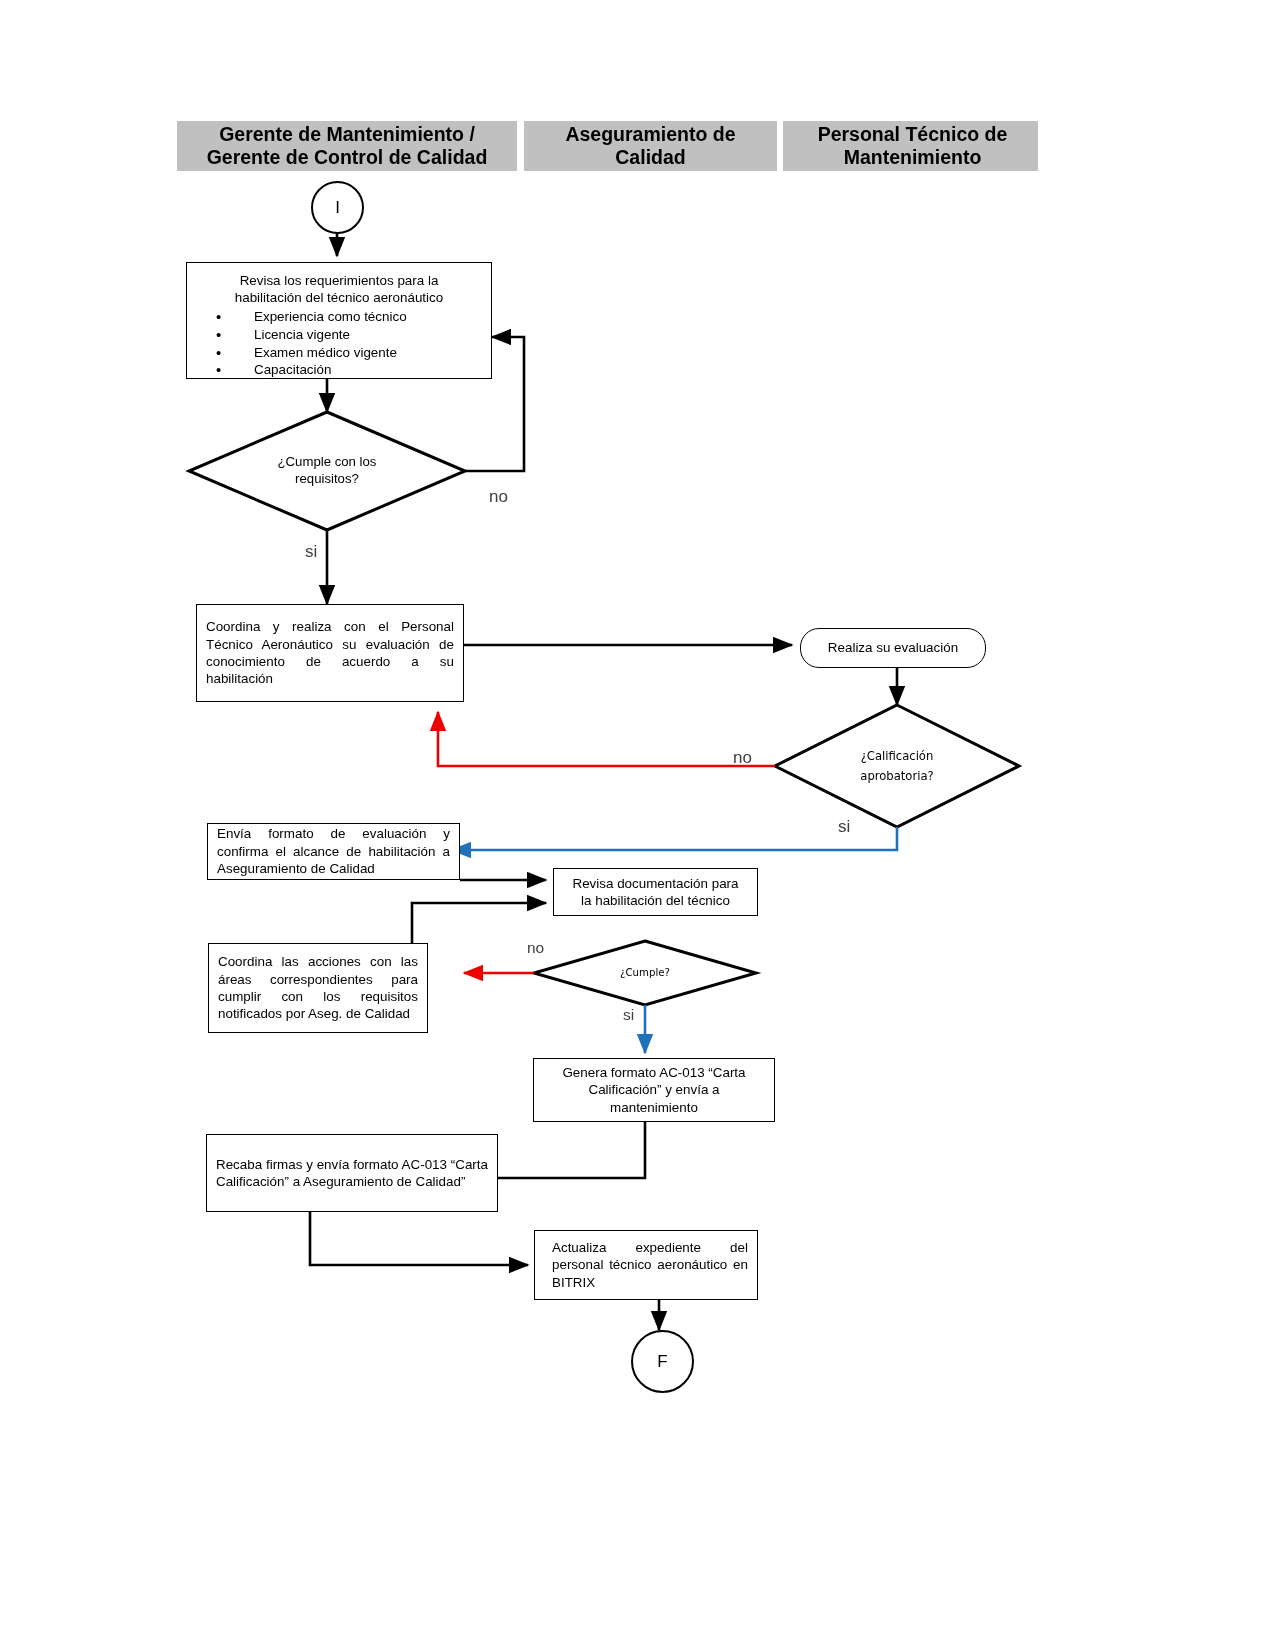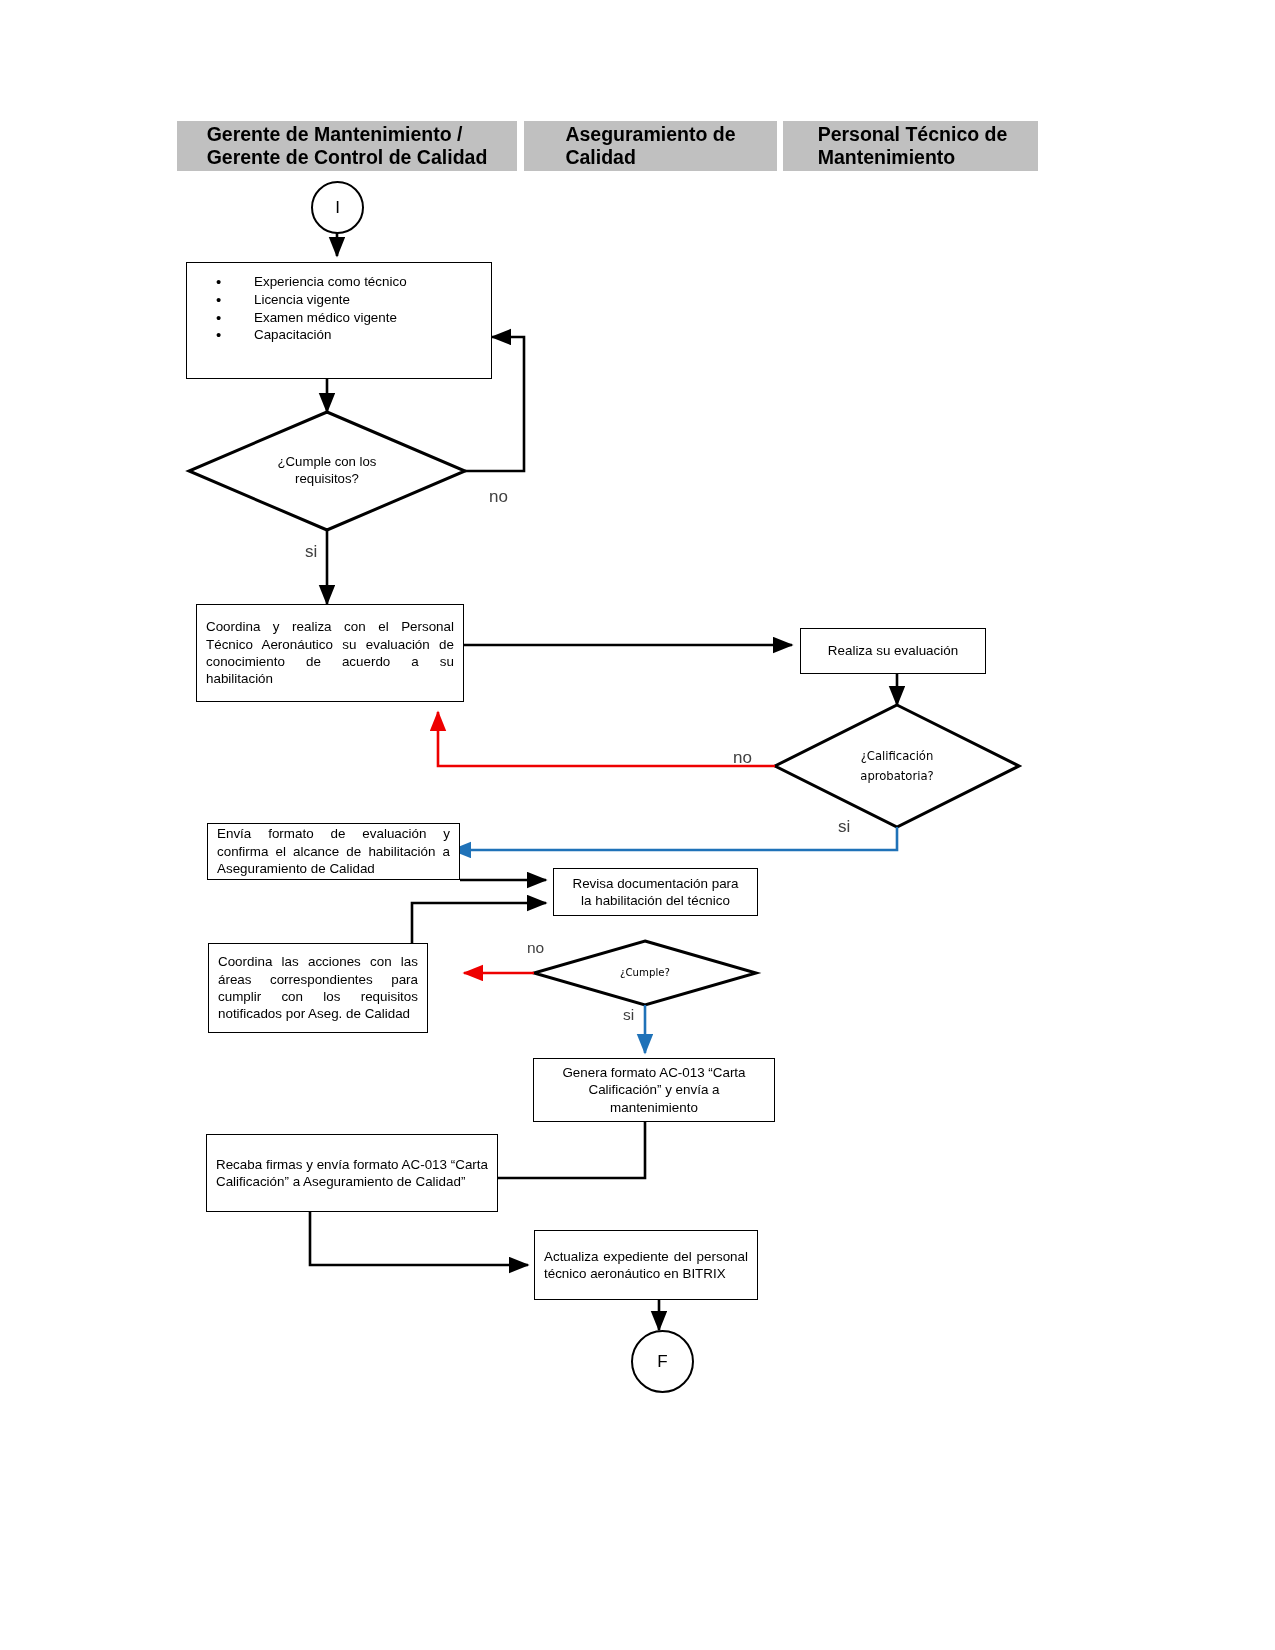"Gerente de Mantenimiento /" .lane-head { text-align: none -> center }
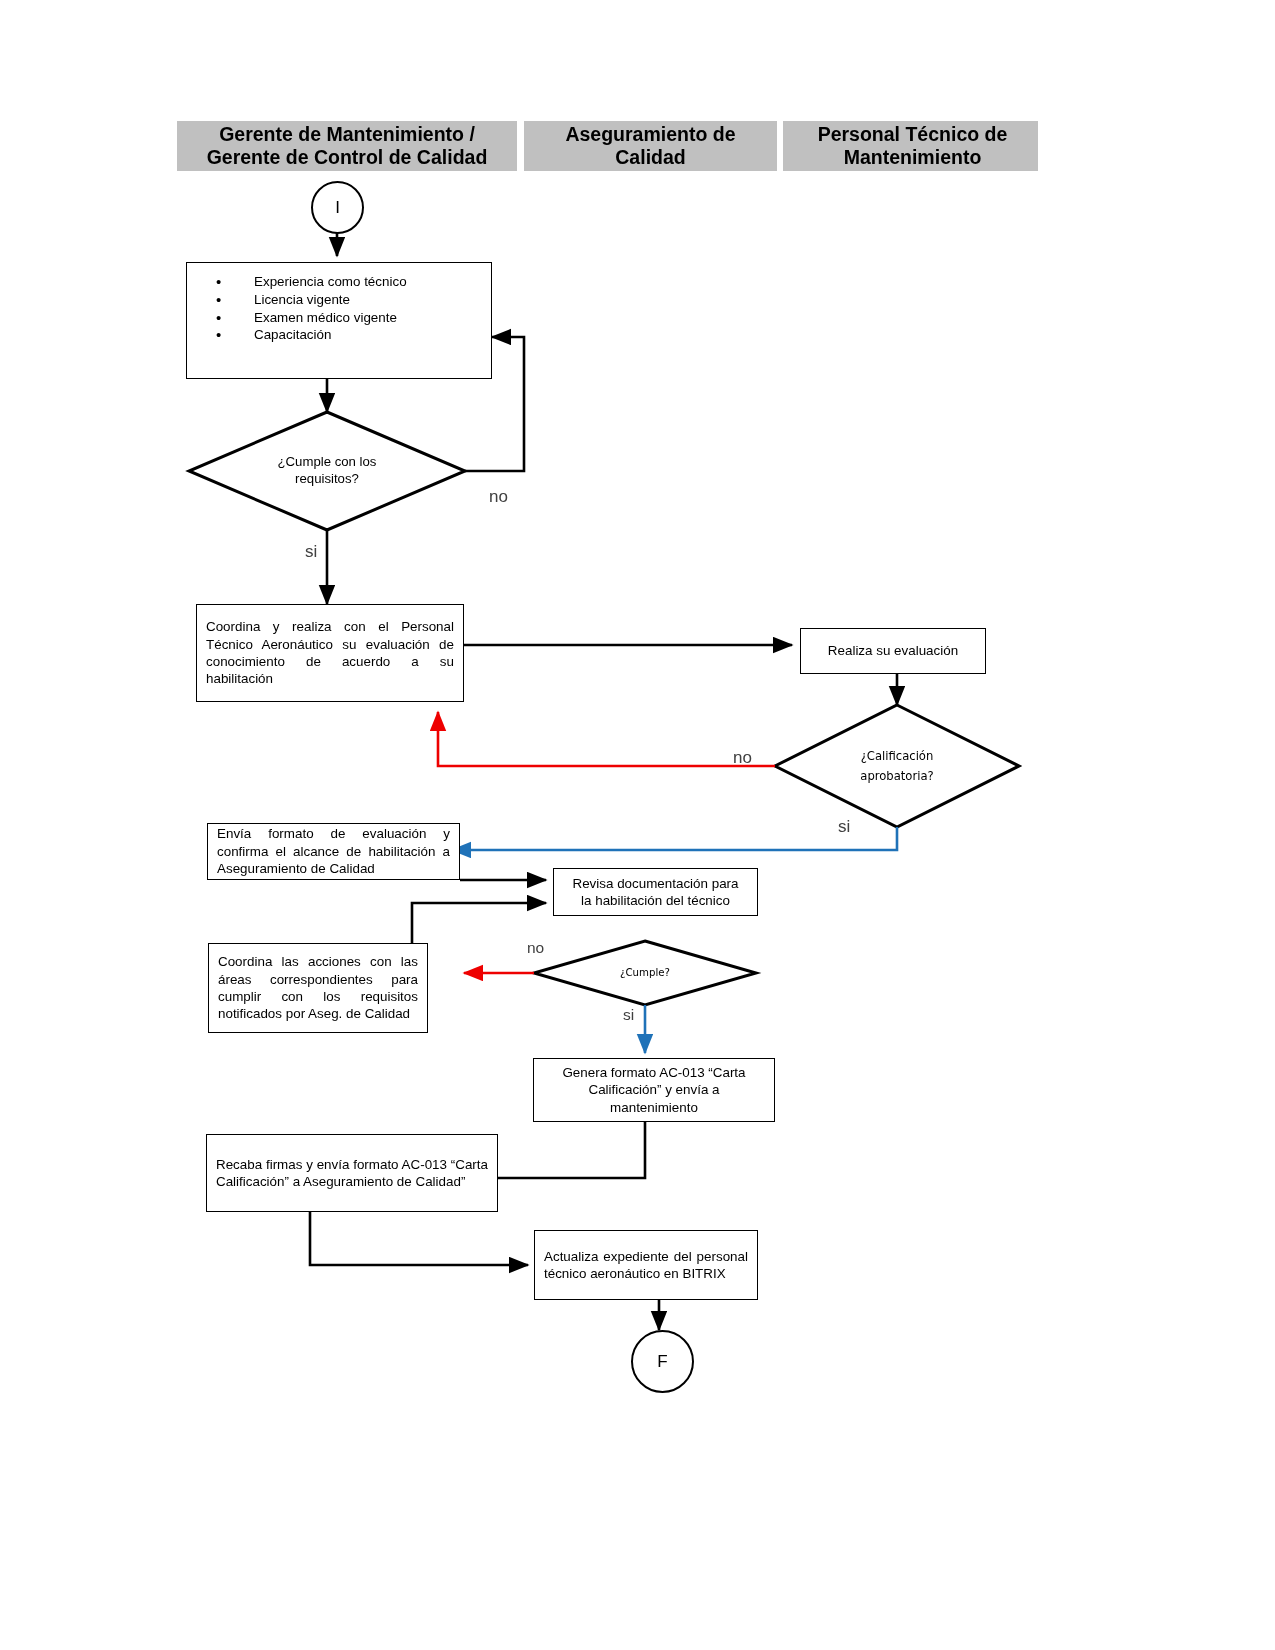"Revisa los requerimientos para la" div { html: none -> <div>Revisa los requerimientos para la habilitación del técnico aeronáutico</div> }
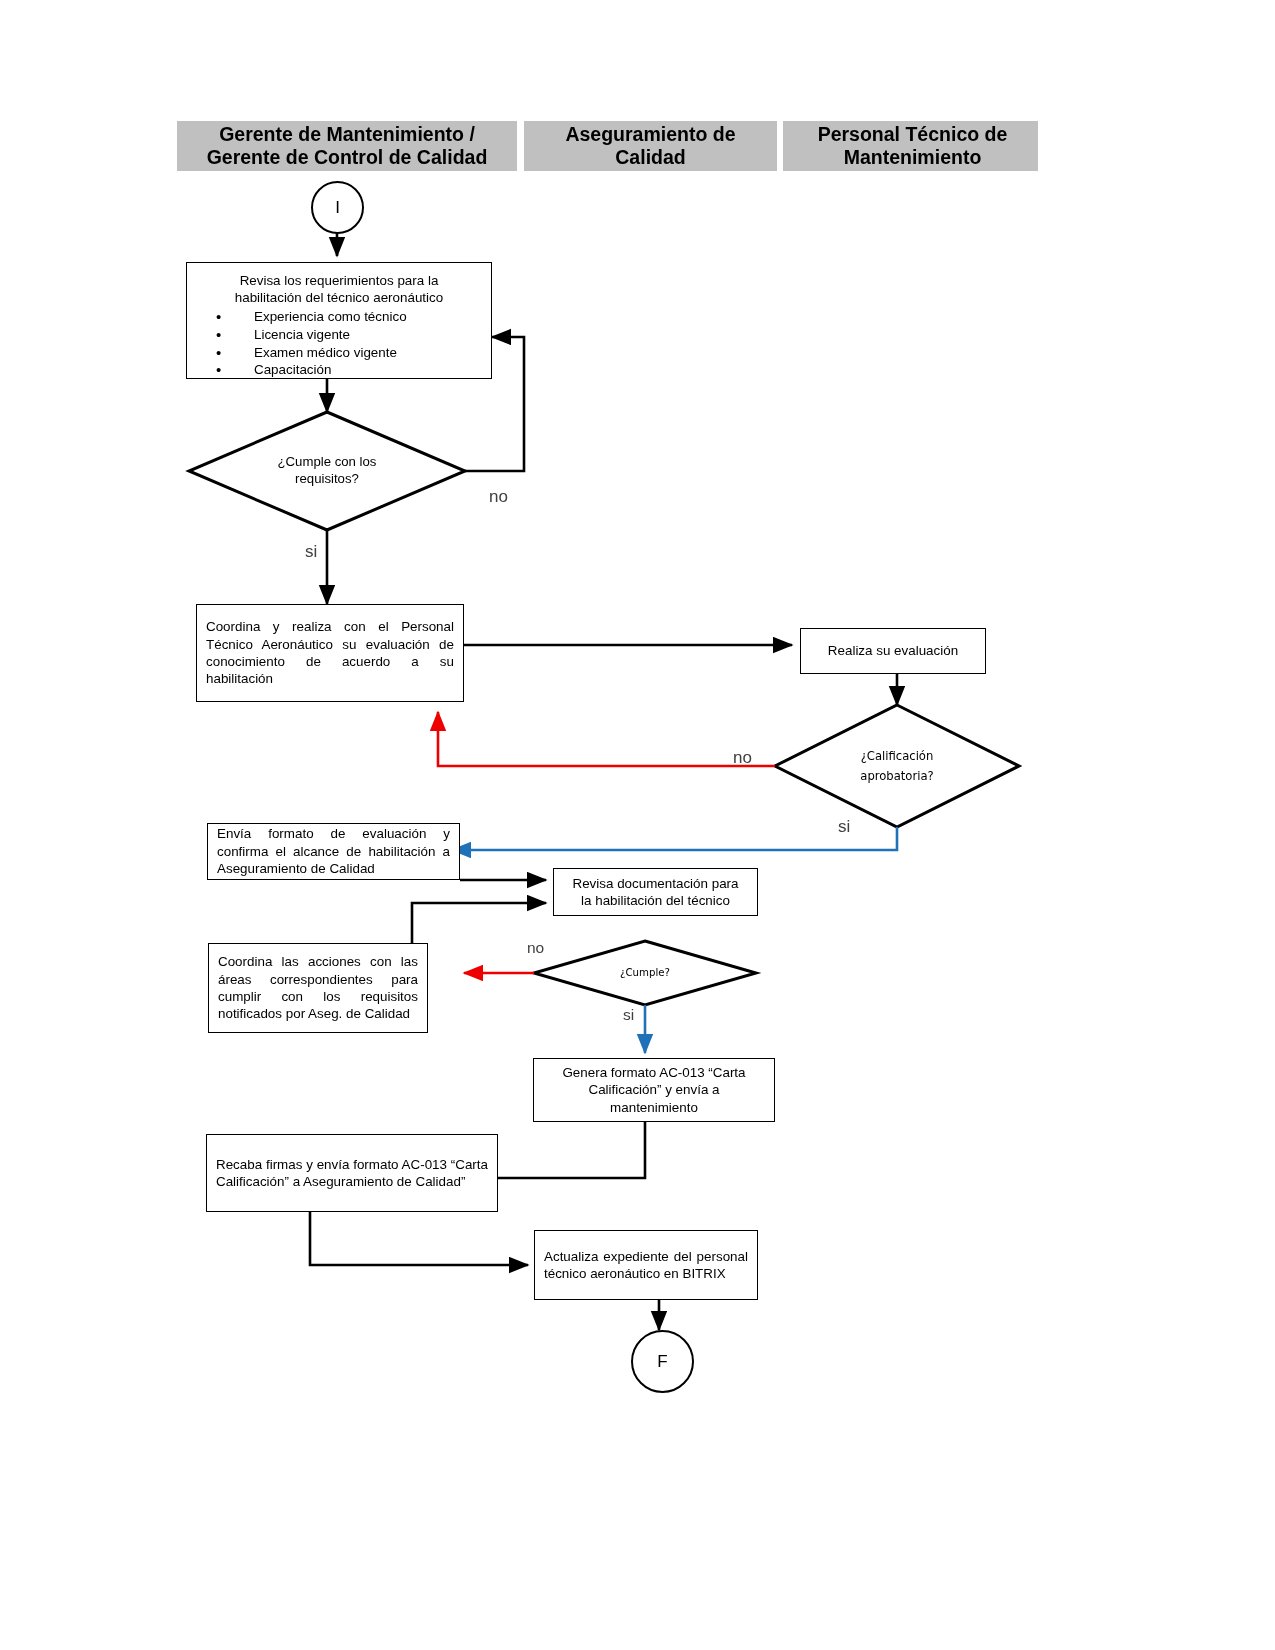"Realiza su evaluación" div.node { border-radius: none -> 19px; height: 46px -> 40px }
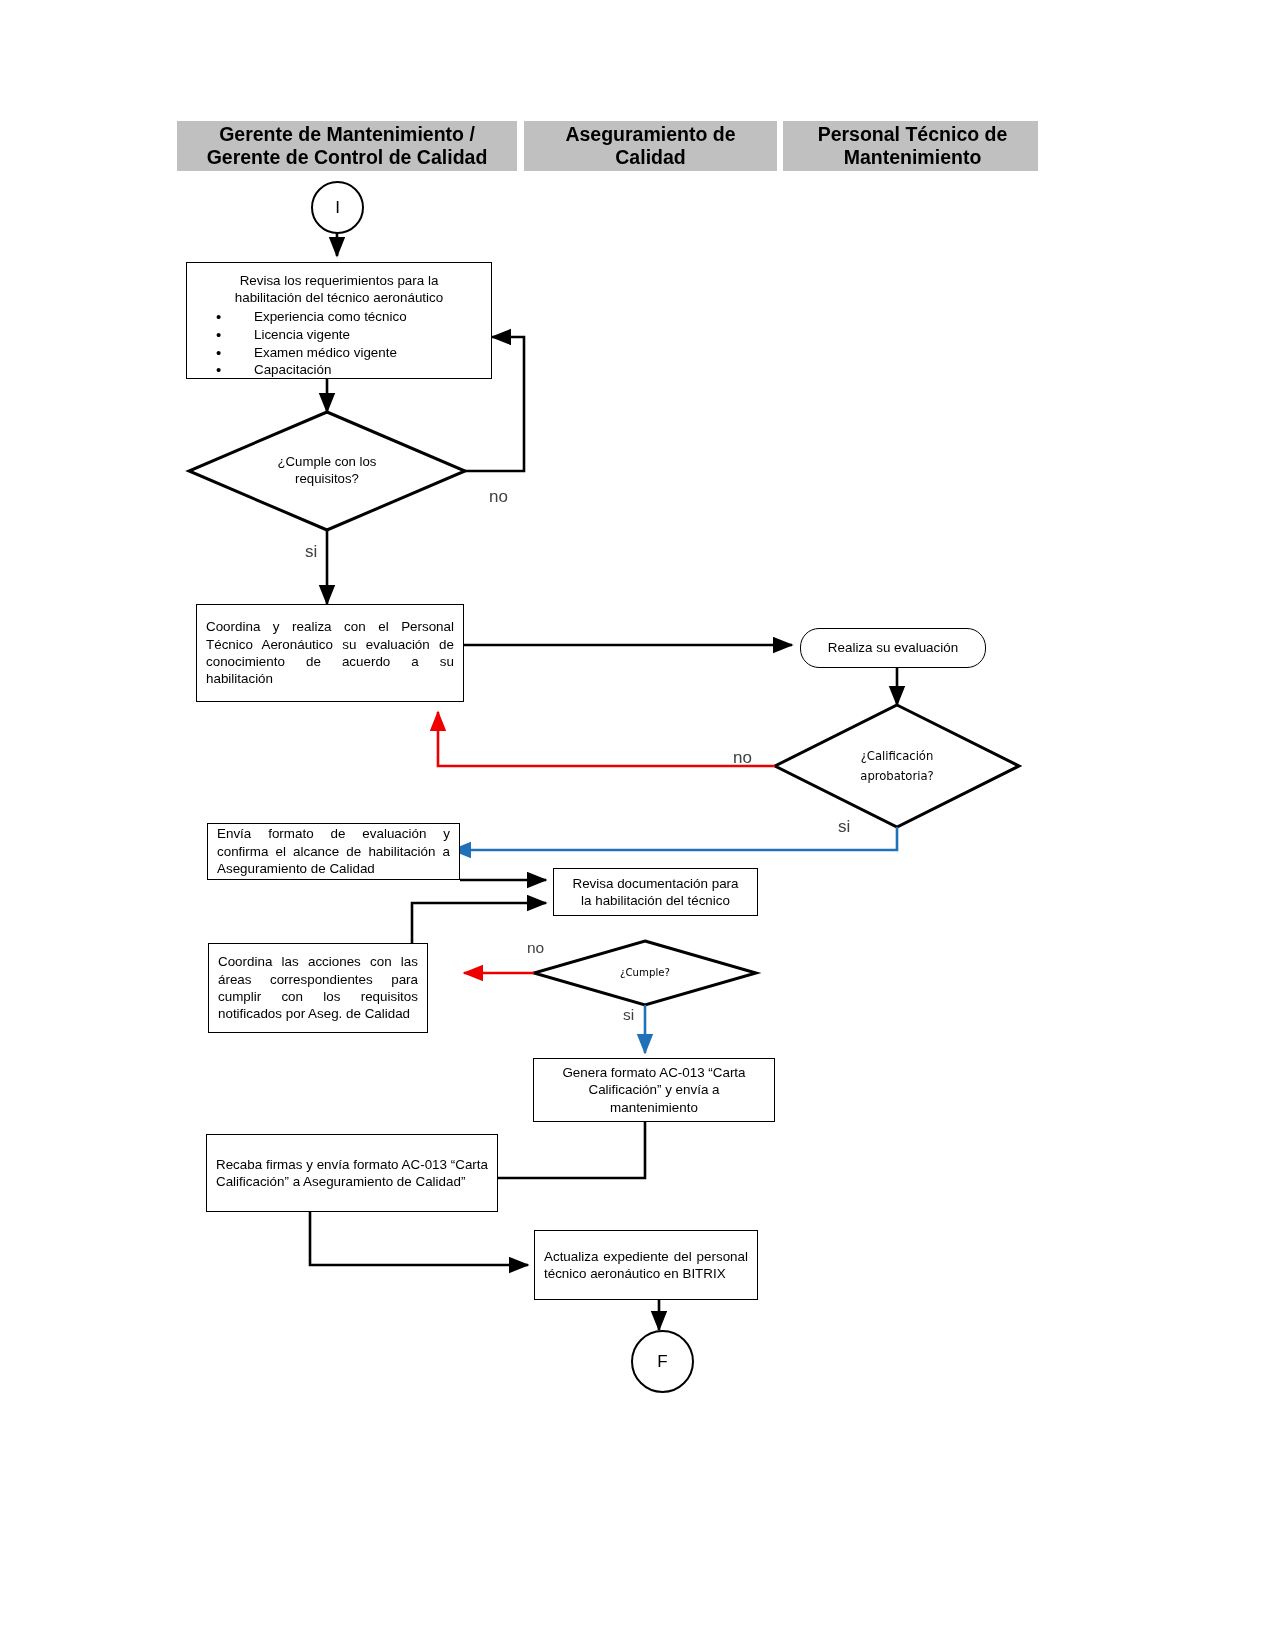"Actualiza expediente del personal" div.node { padding-left: none -> 8px }
